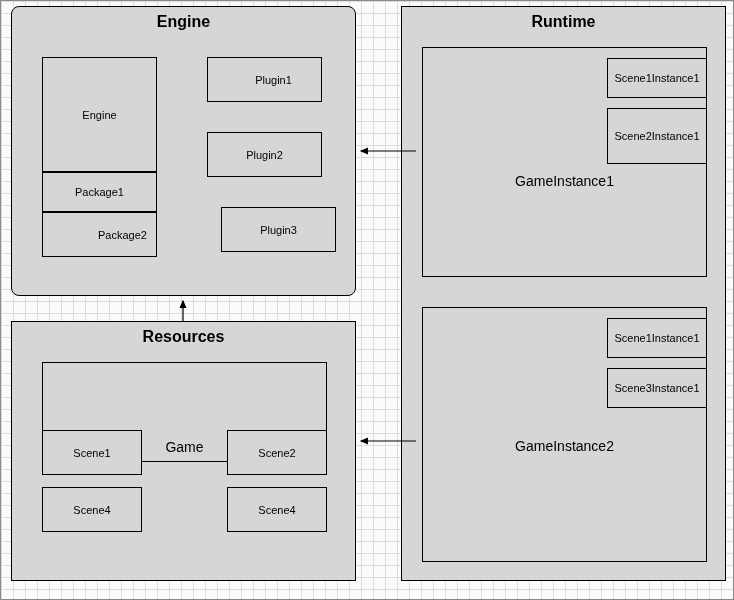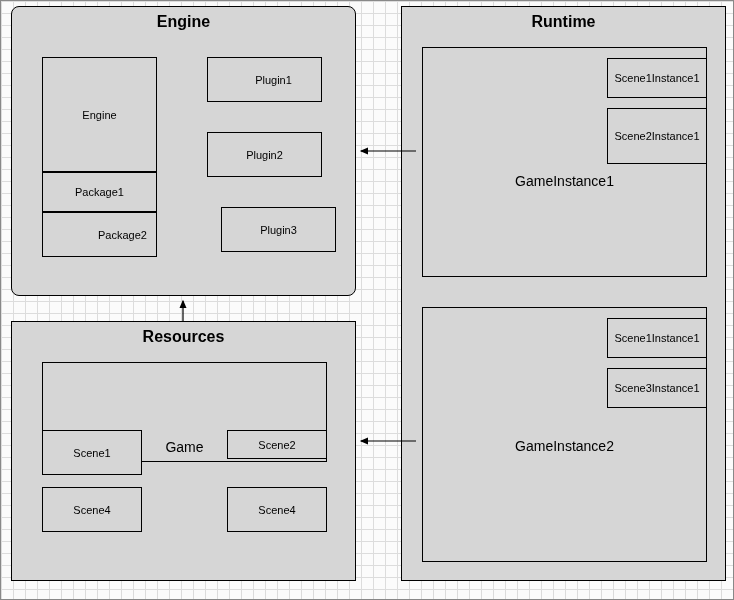"Scene2" div.box { height: 29px -> 45px }
